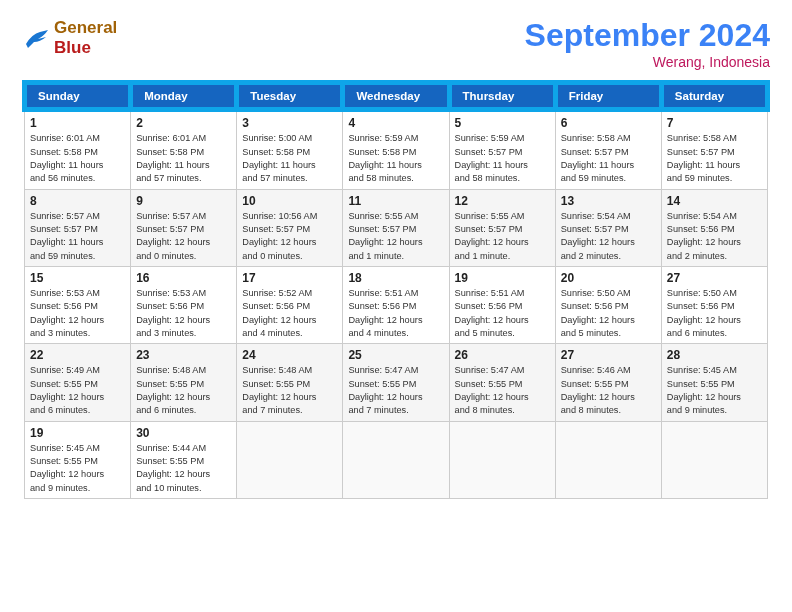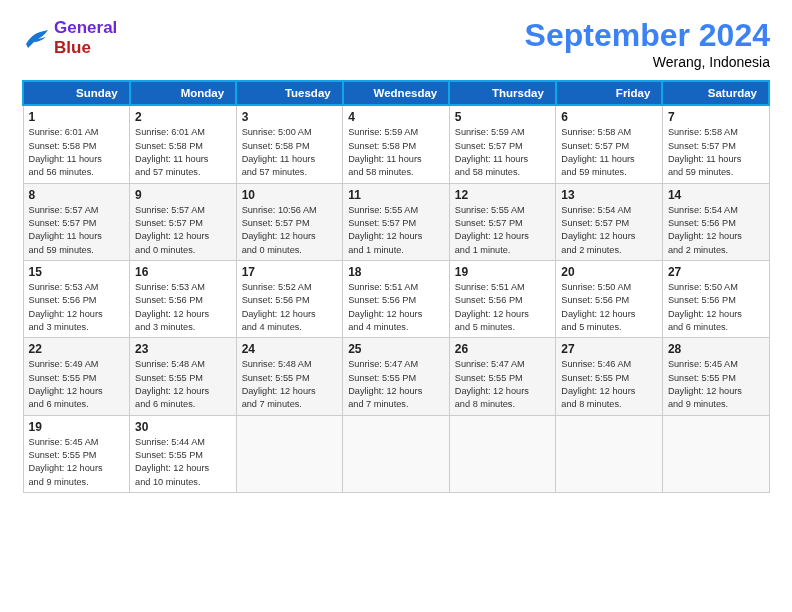"General" .logo-text span { color: #6d28d9 -> #a16207 }
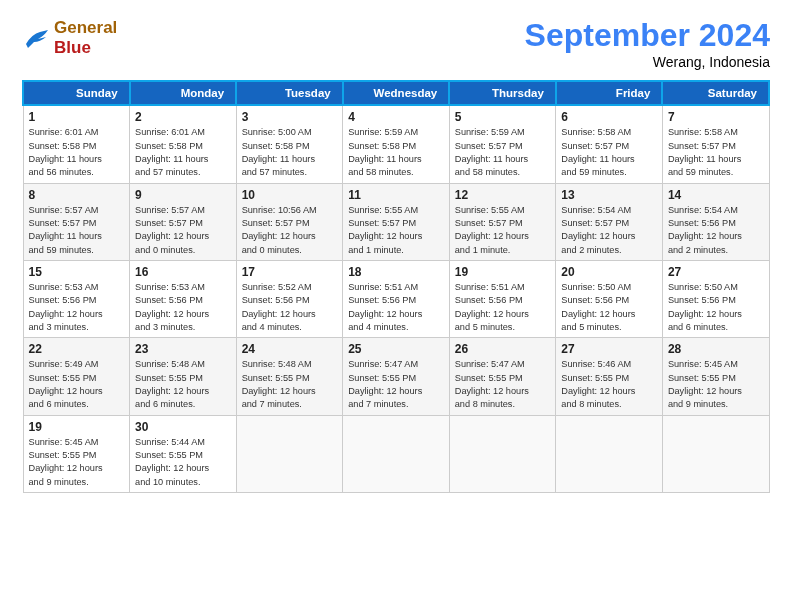"Werang, Indonesia" .location { color: #000000 -> #be185d }
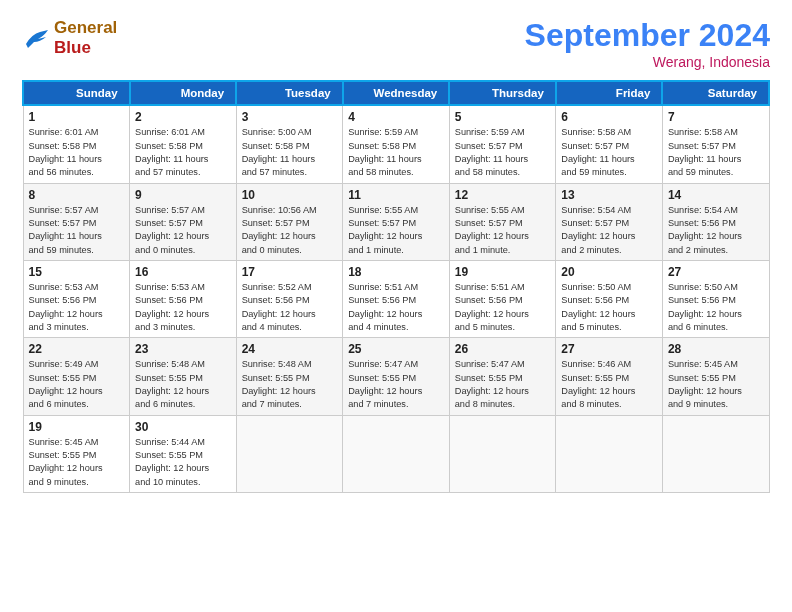"Sunday" thead th { border: 2px solid #0ea5e9 -> 5px solid #0ea5e9; text-align: right -> left }
